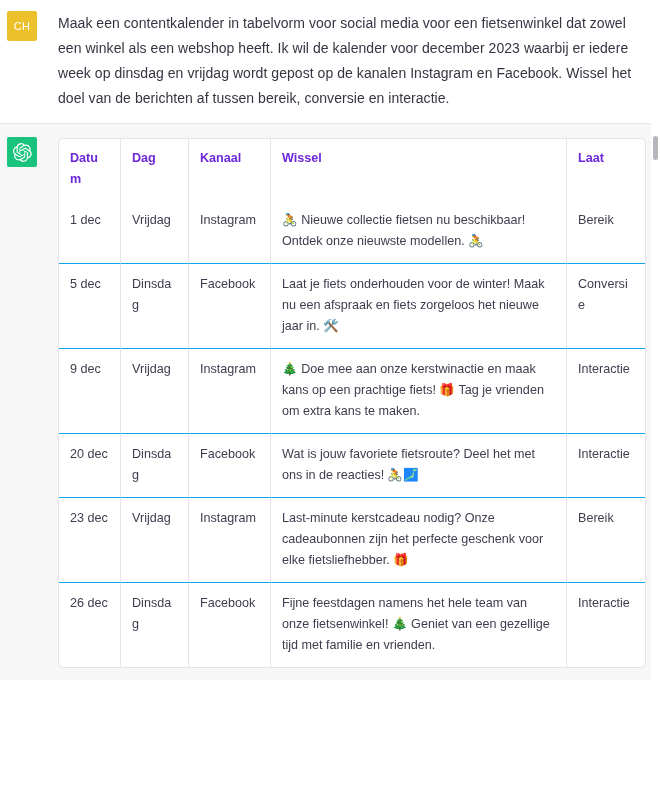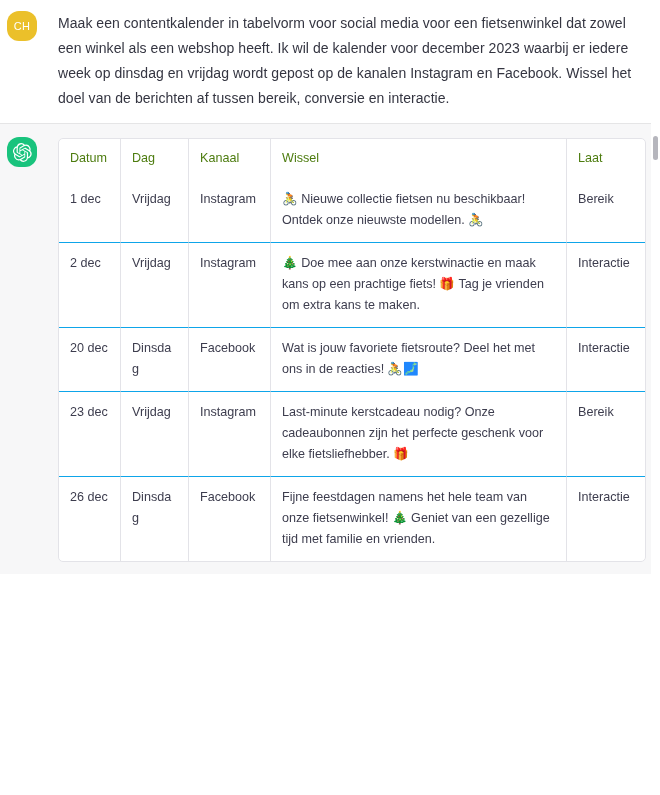"CH" .avatar { border-radius: 12px -> 2px }
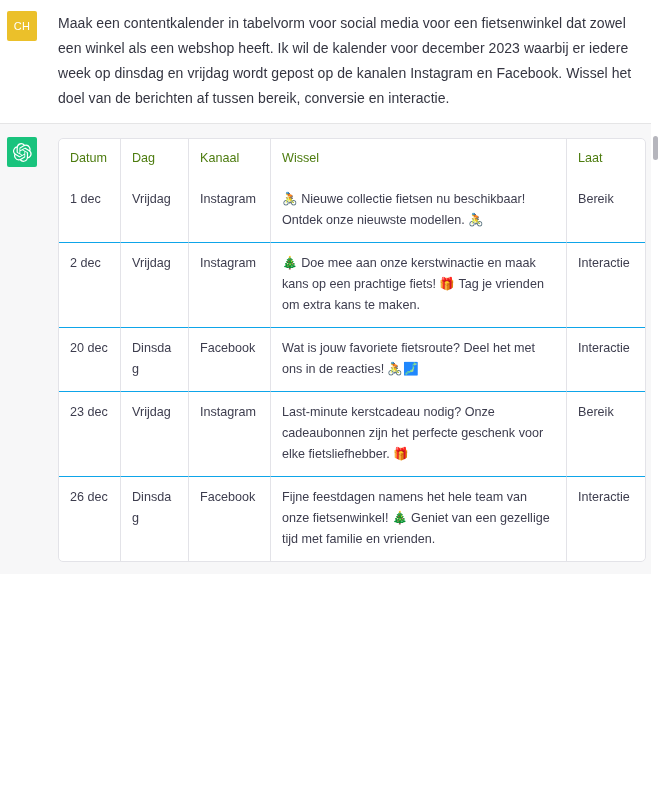"Datum" table.calendar th { color: #4d7c0f -> #6d28d9; font-weight: 400 -> 700 }
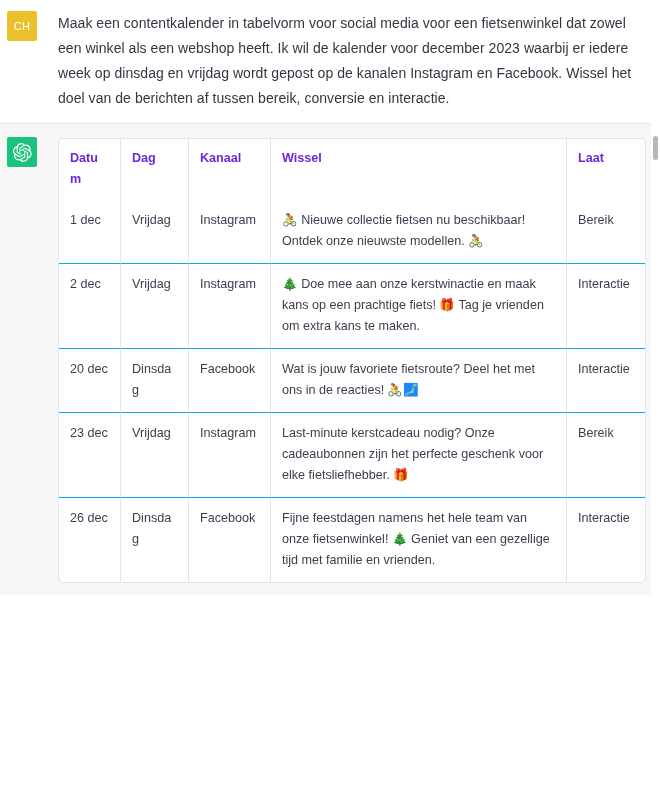"5 dec" tr { html: none -> <tr> <td>5 dec</td> <td>Dinsdag</td> <td>Facebook</td> <td>Laat je fiets onderhouden voor de winter! Maak nu een afspraak en fiets zorgeloos het nieuwe jaar in. 🛠️</td> <td>Conversie</td> </tr> }
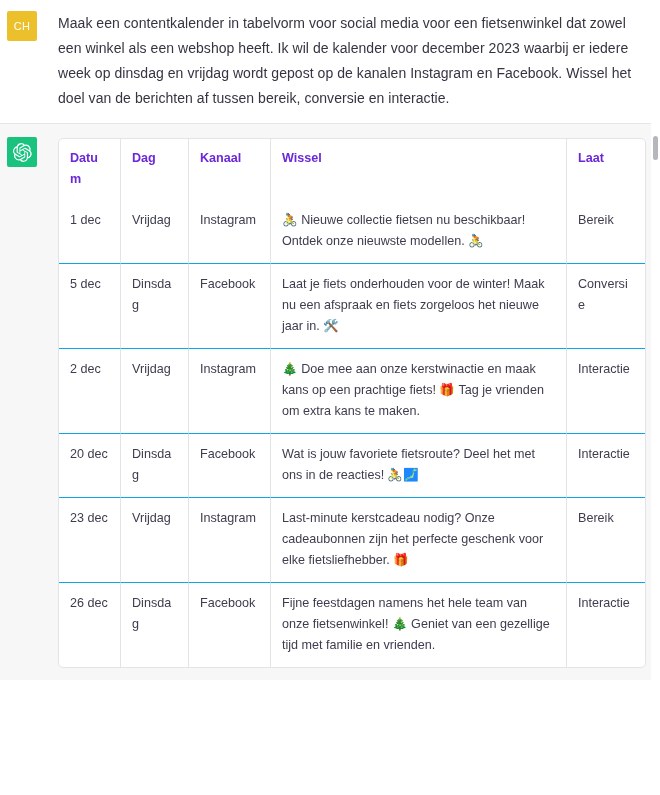"2 dec" td { text: 2 -> 9 }
